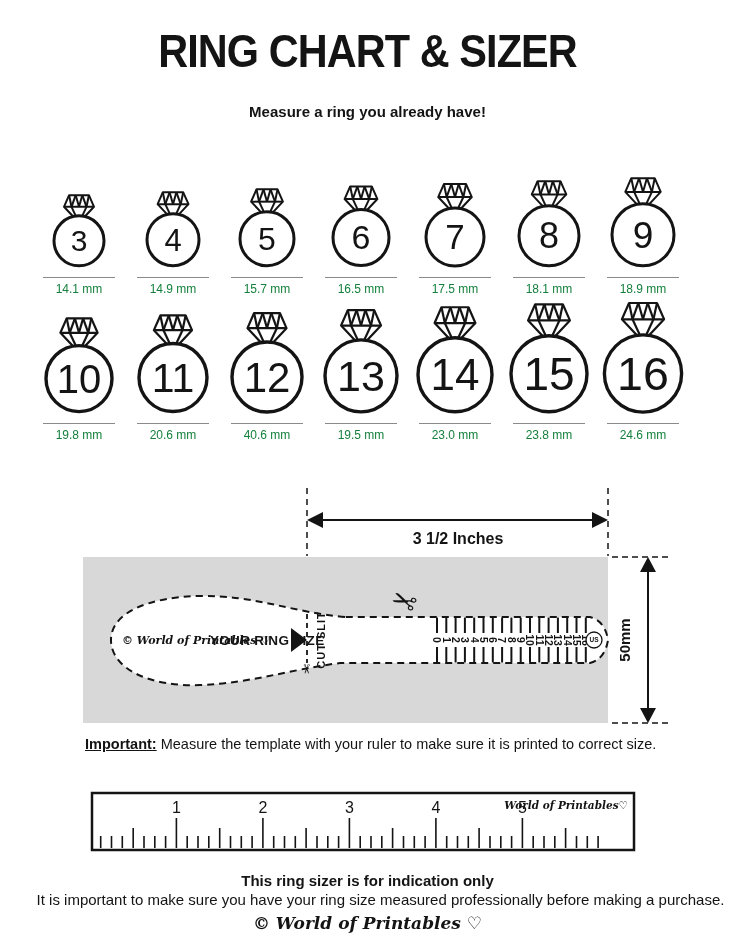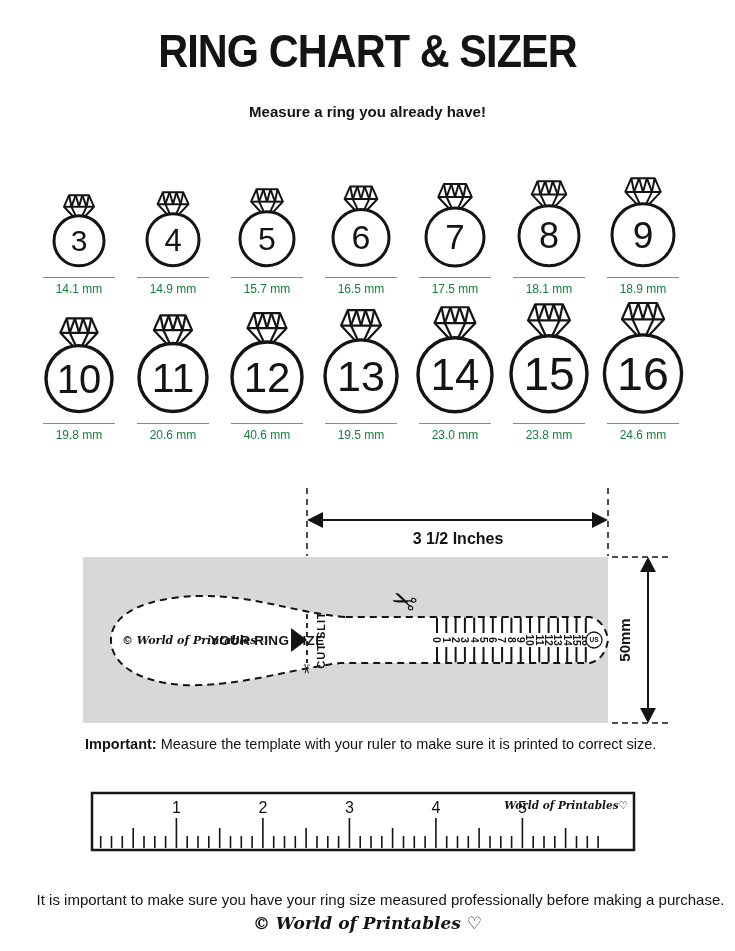"Important:" .important-line b { text-decoration: none -> underline }
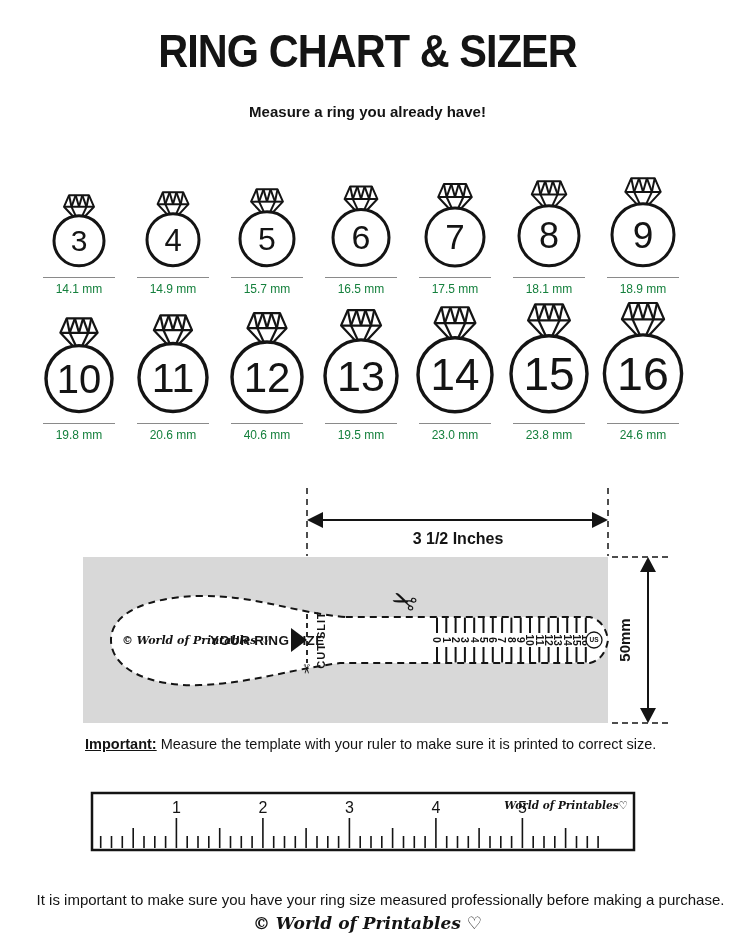"This ring sizer is for" div.foot-bold { html: none -> <div>This ring sizer is for indication only</div> }
